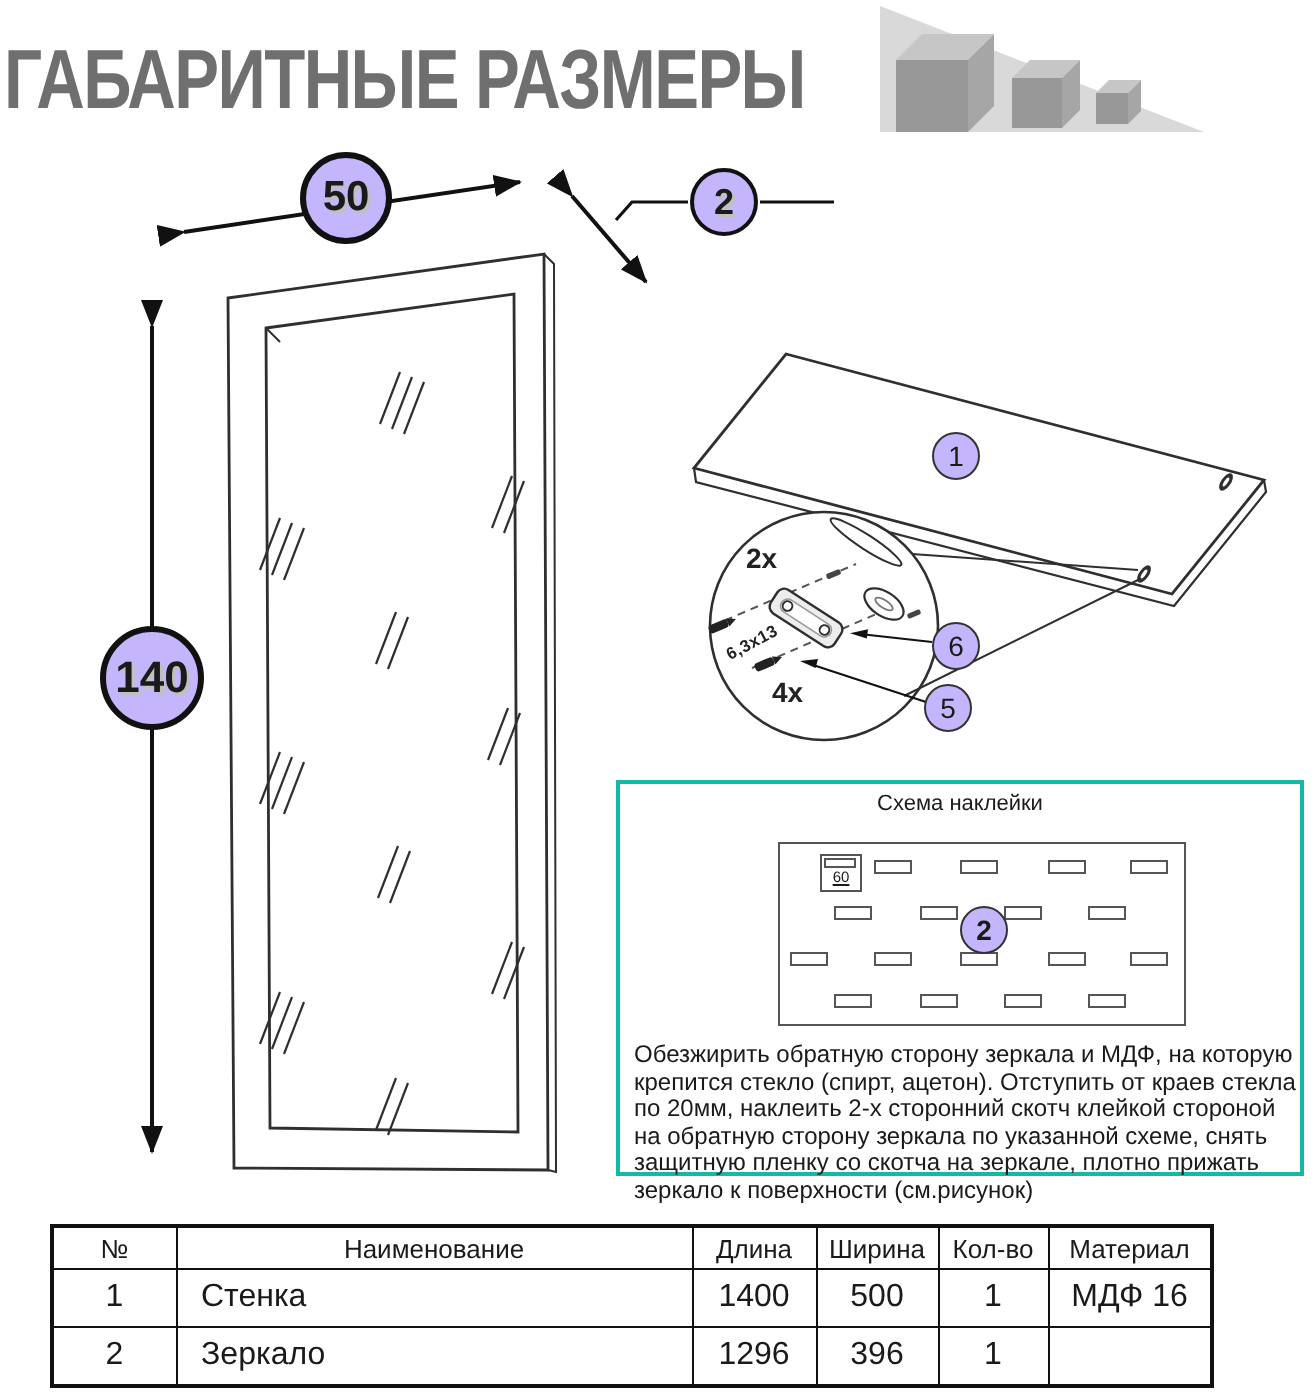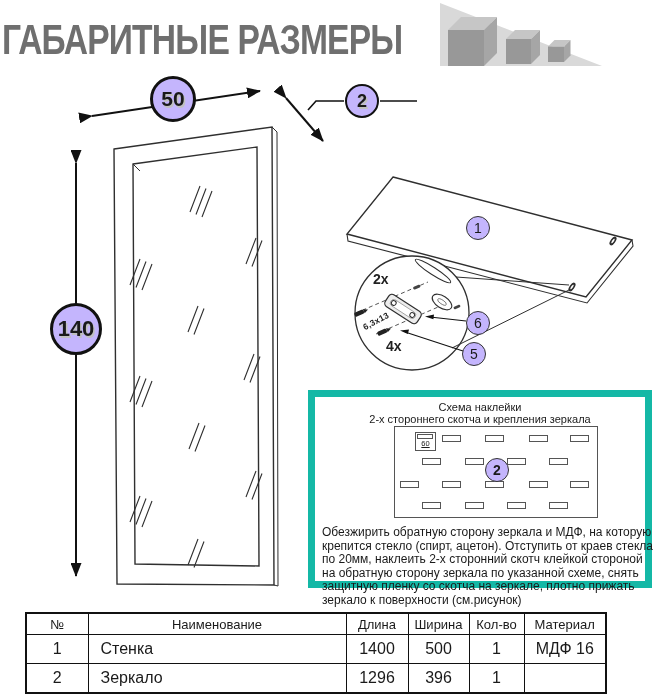"140" .c140 { top: 303px -> 313px }
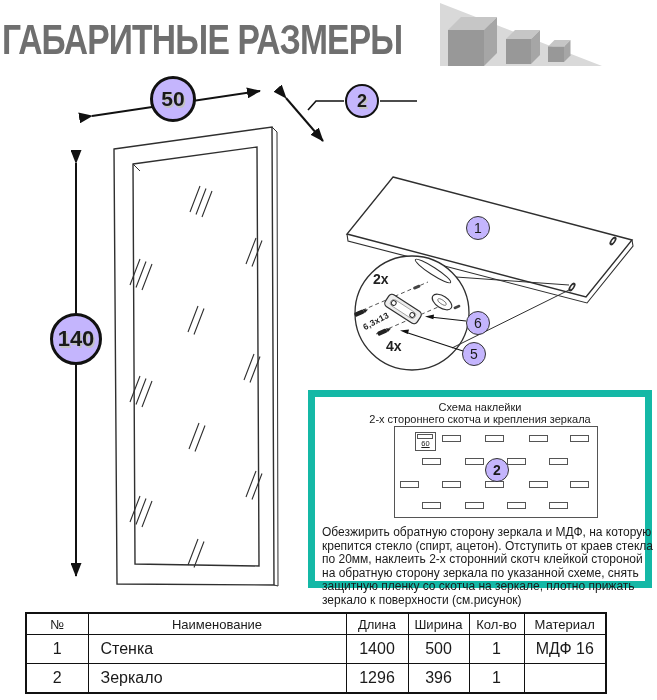"Схема наклейки" .scheme { border: 7px solid #14b8a6 -> 2px solid #14b8a6 }
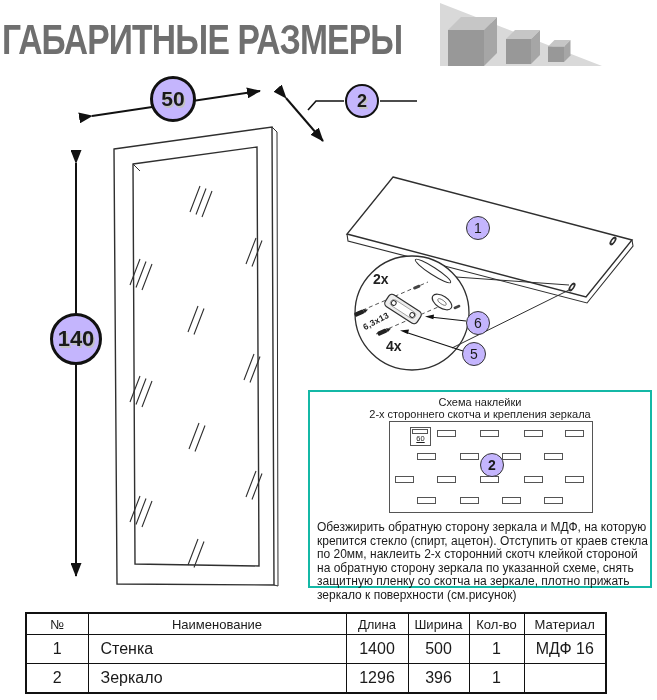"2-х стороннего скотча и крепления" div.t2 { html: <div>2-х стороннего скотча и крепления зеркала</div> -> none }
